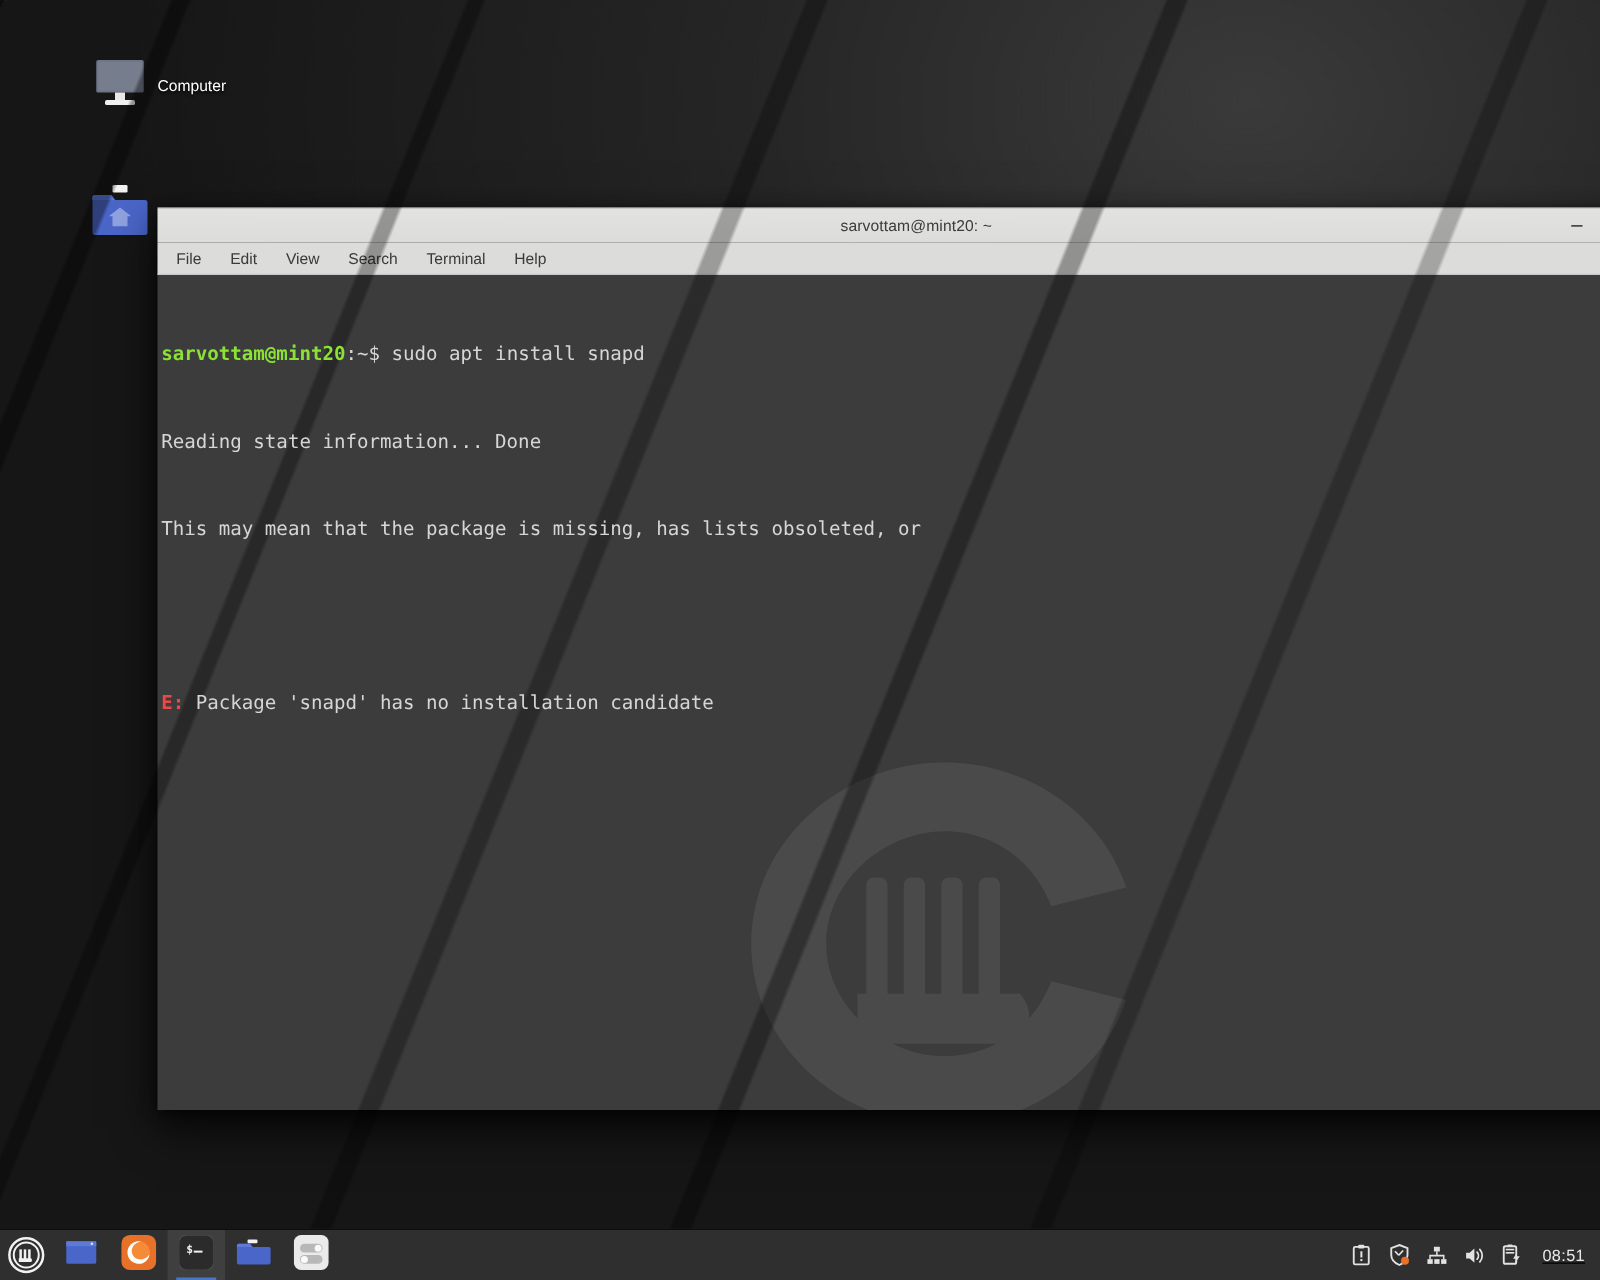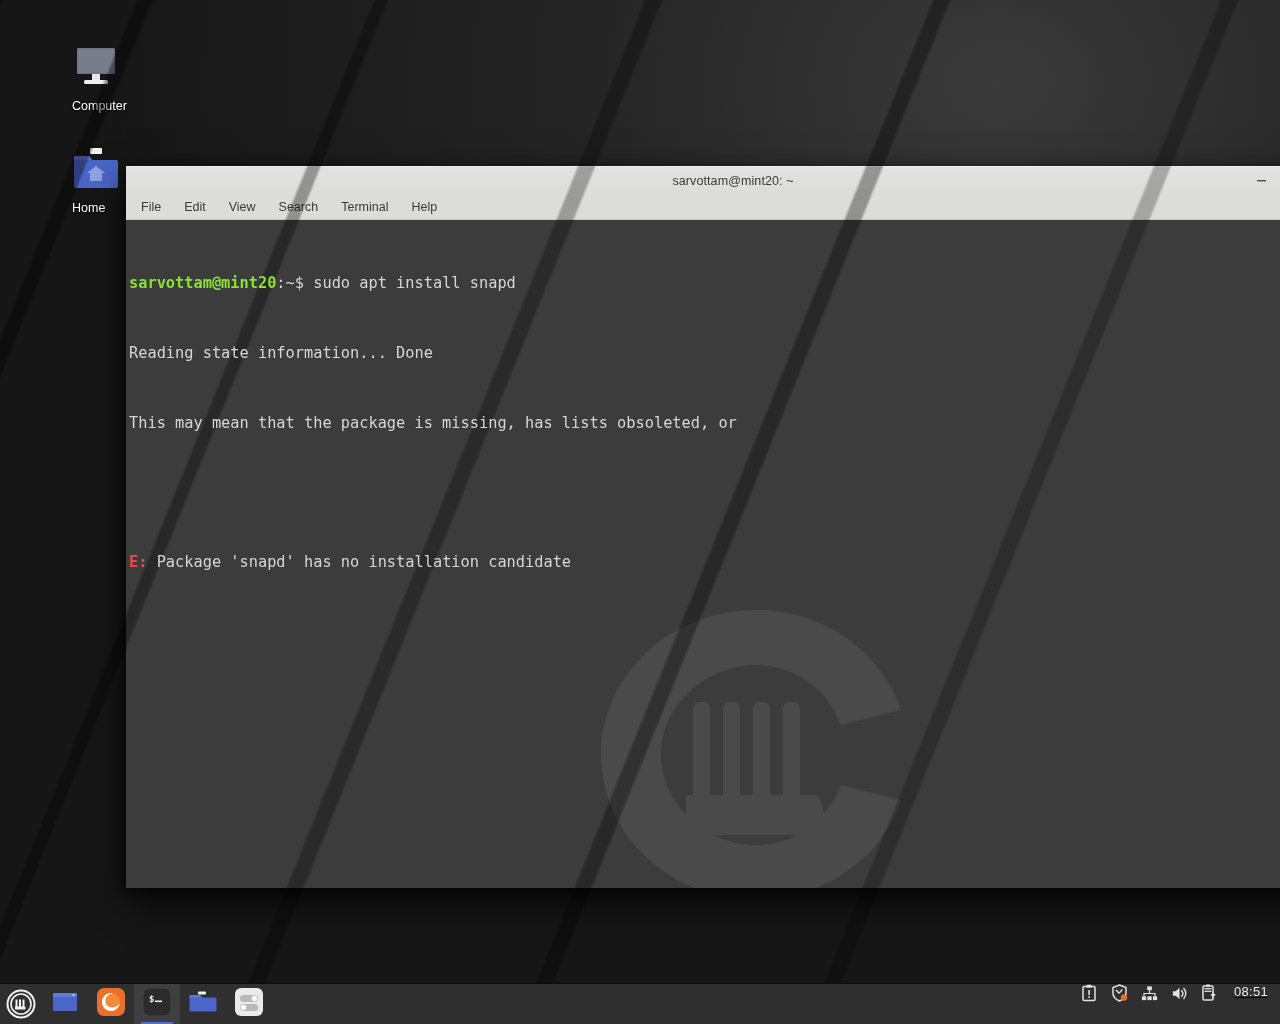"Computer" .desk-icon { align-items: flex-start -> center; flex-direction: column -> row }
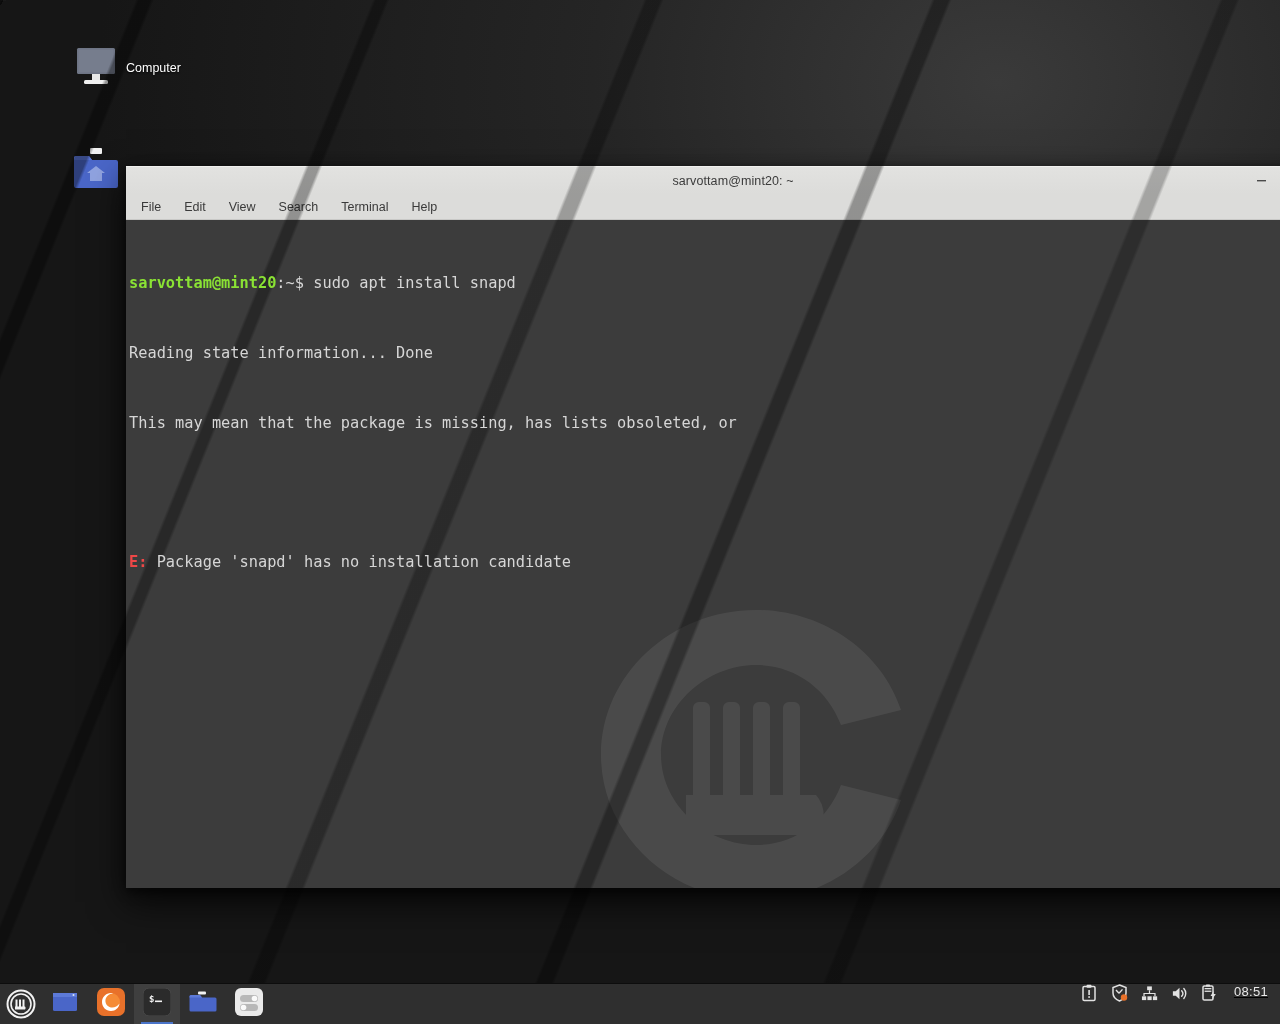"08:51" #tray { align-items: flex-start -> center }
